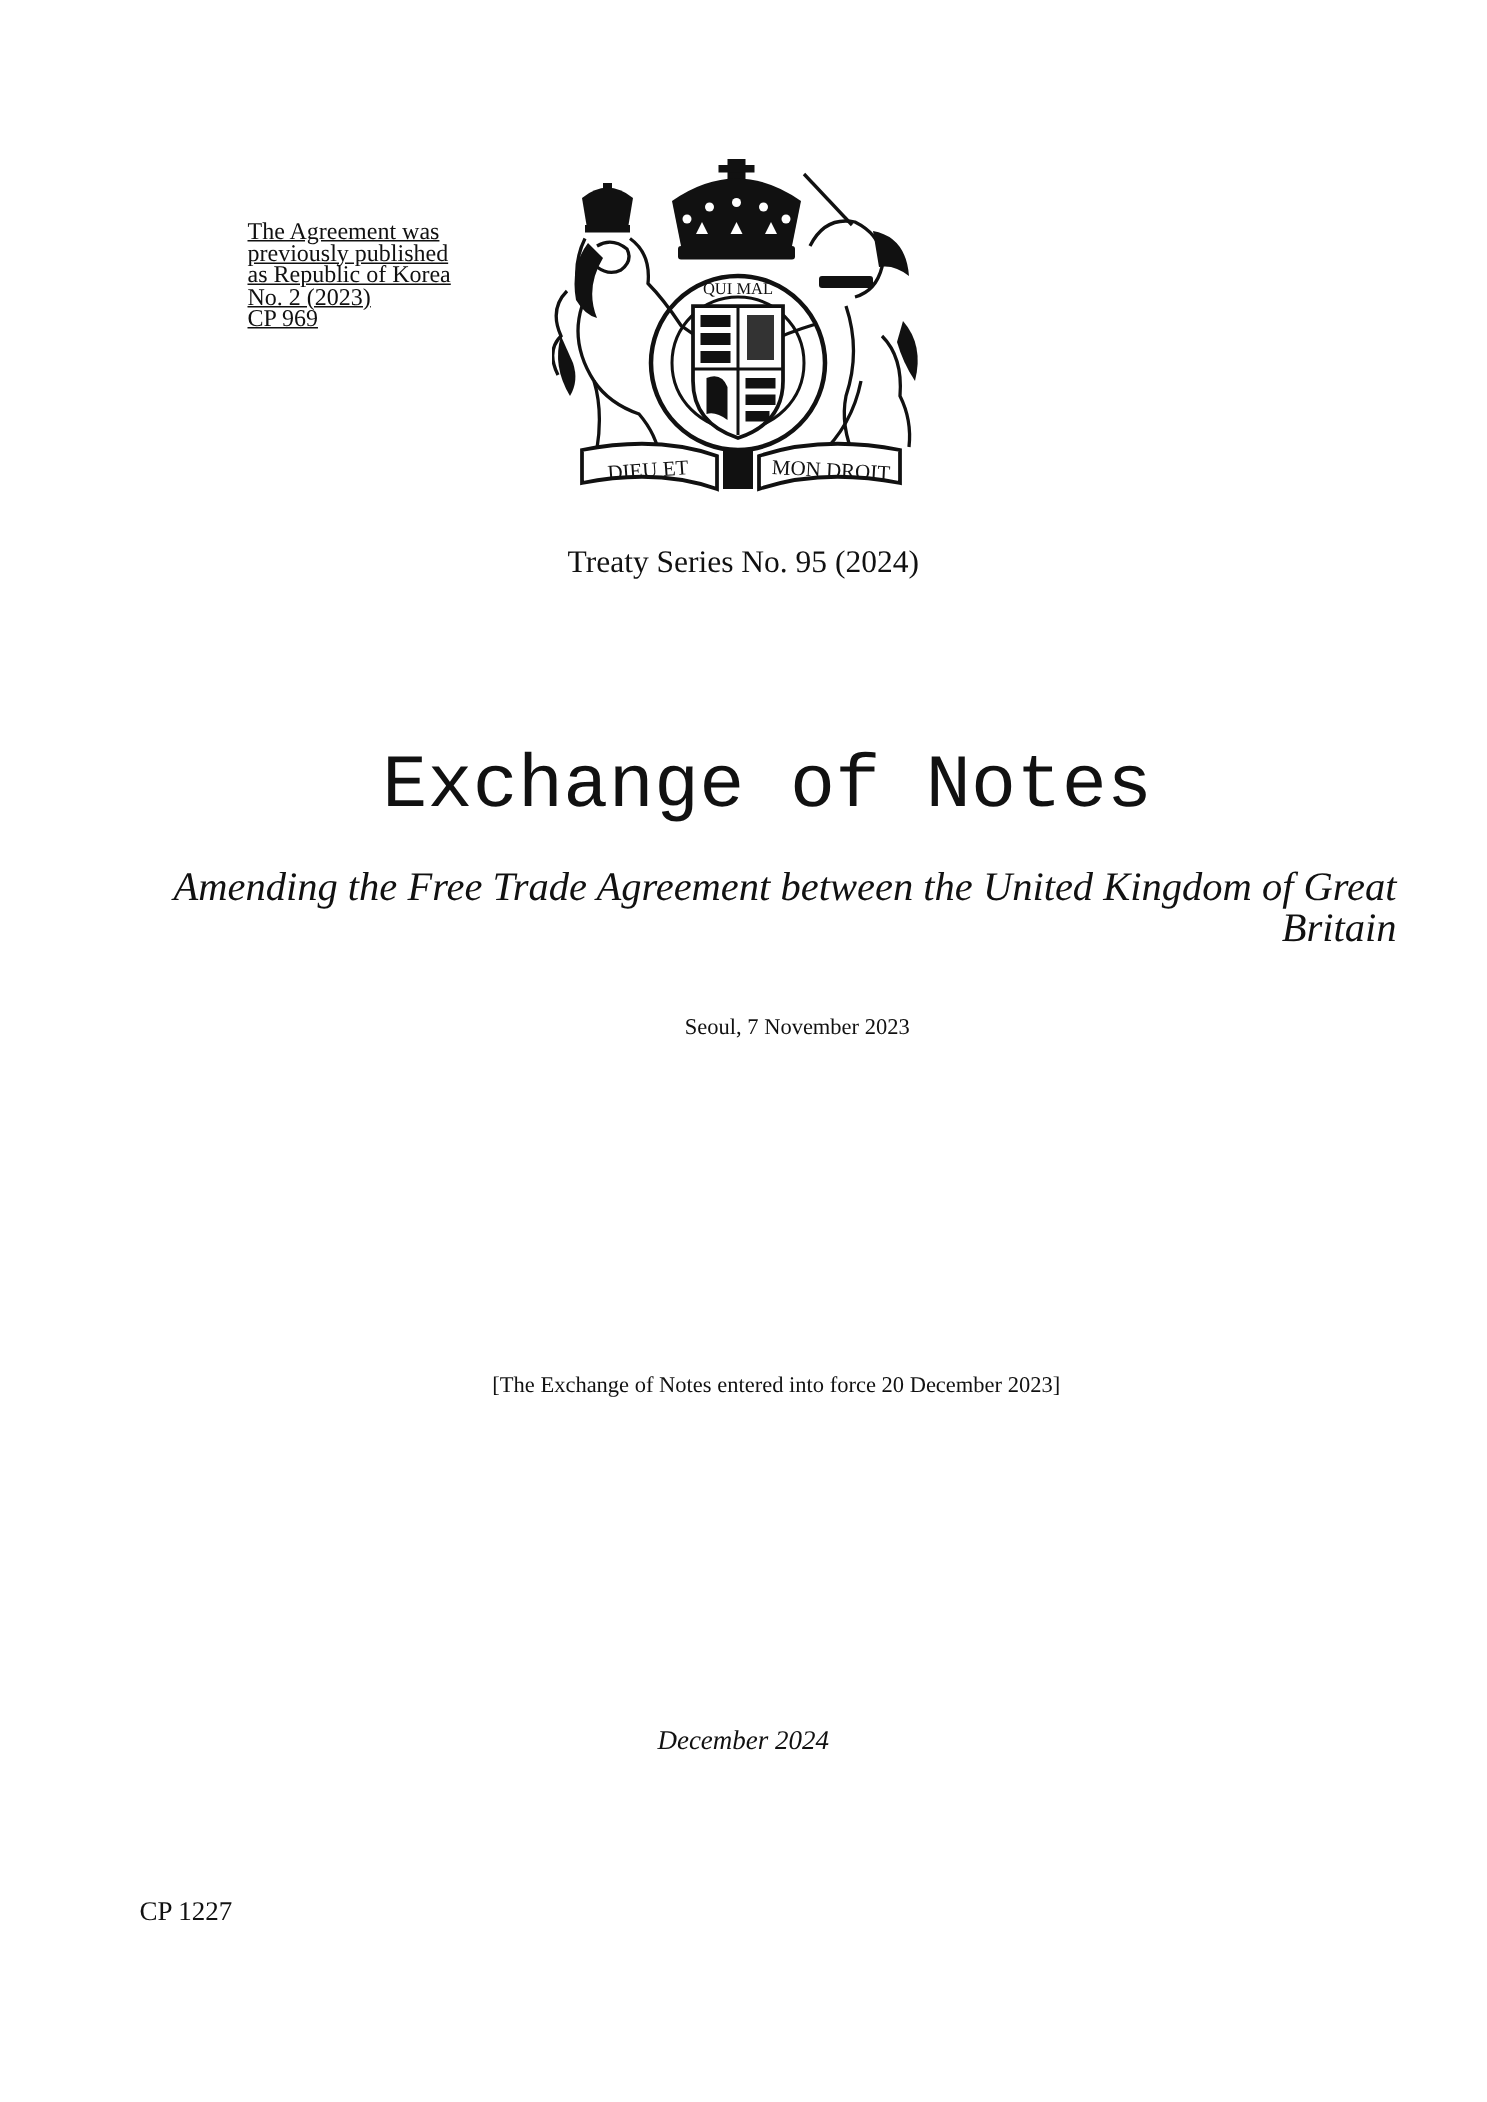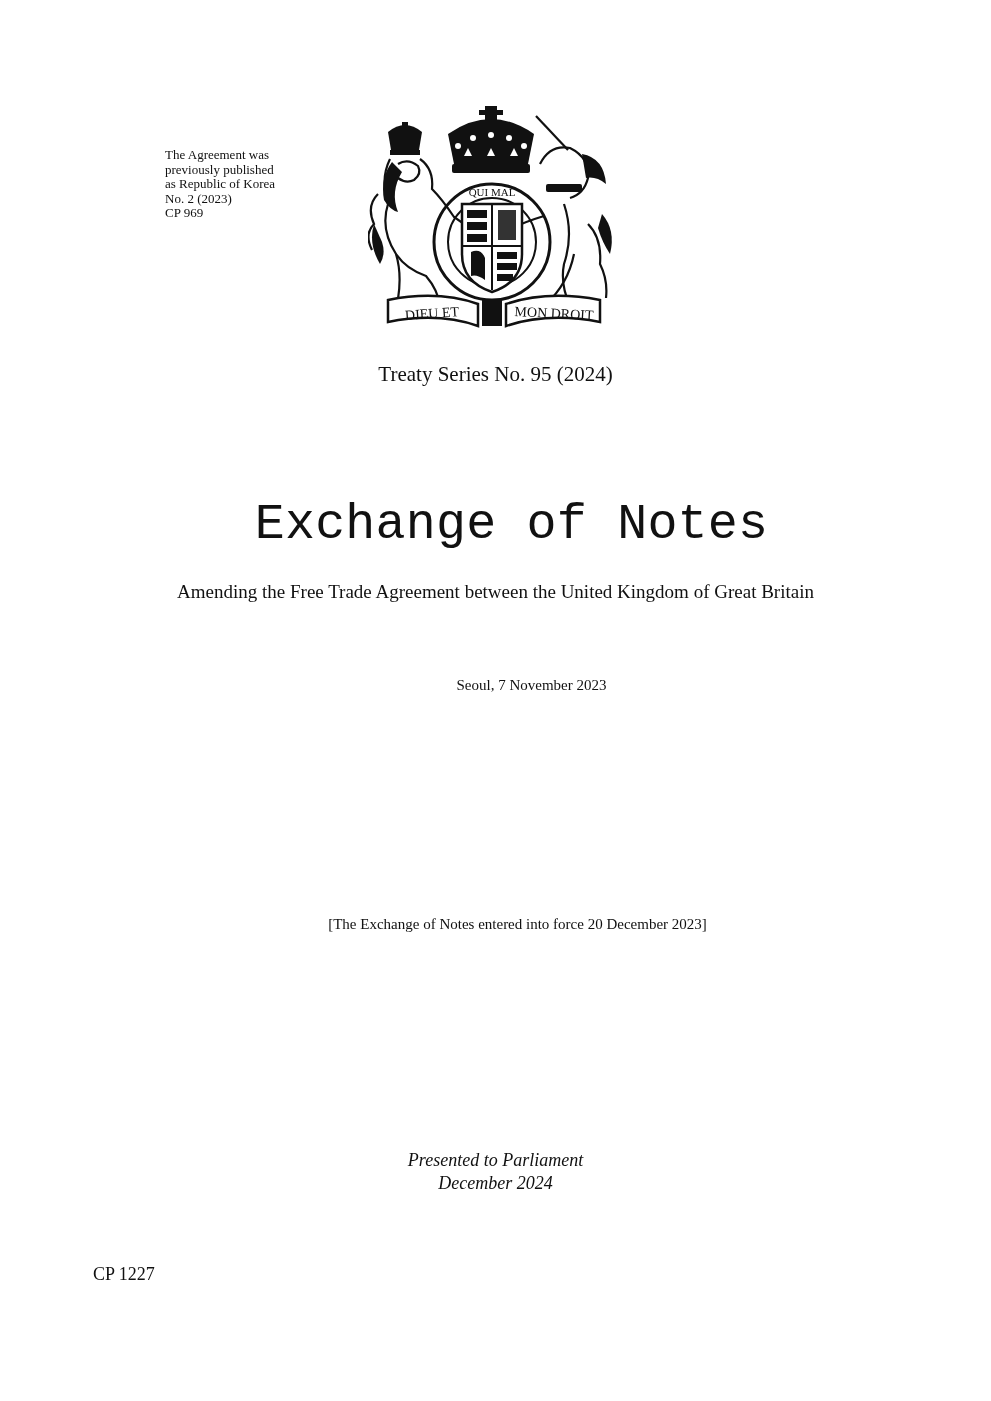"The Agreement was" .side-note { font-size: 13px -> 16px; text-decoration: none -> underline }
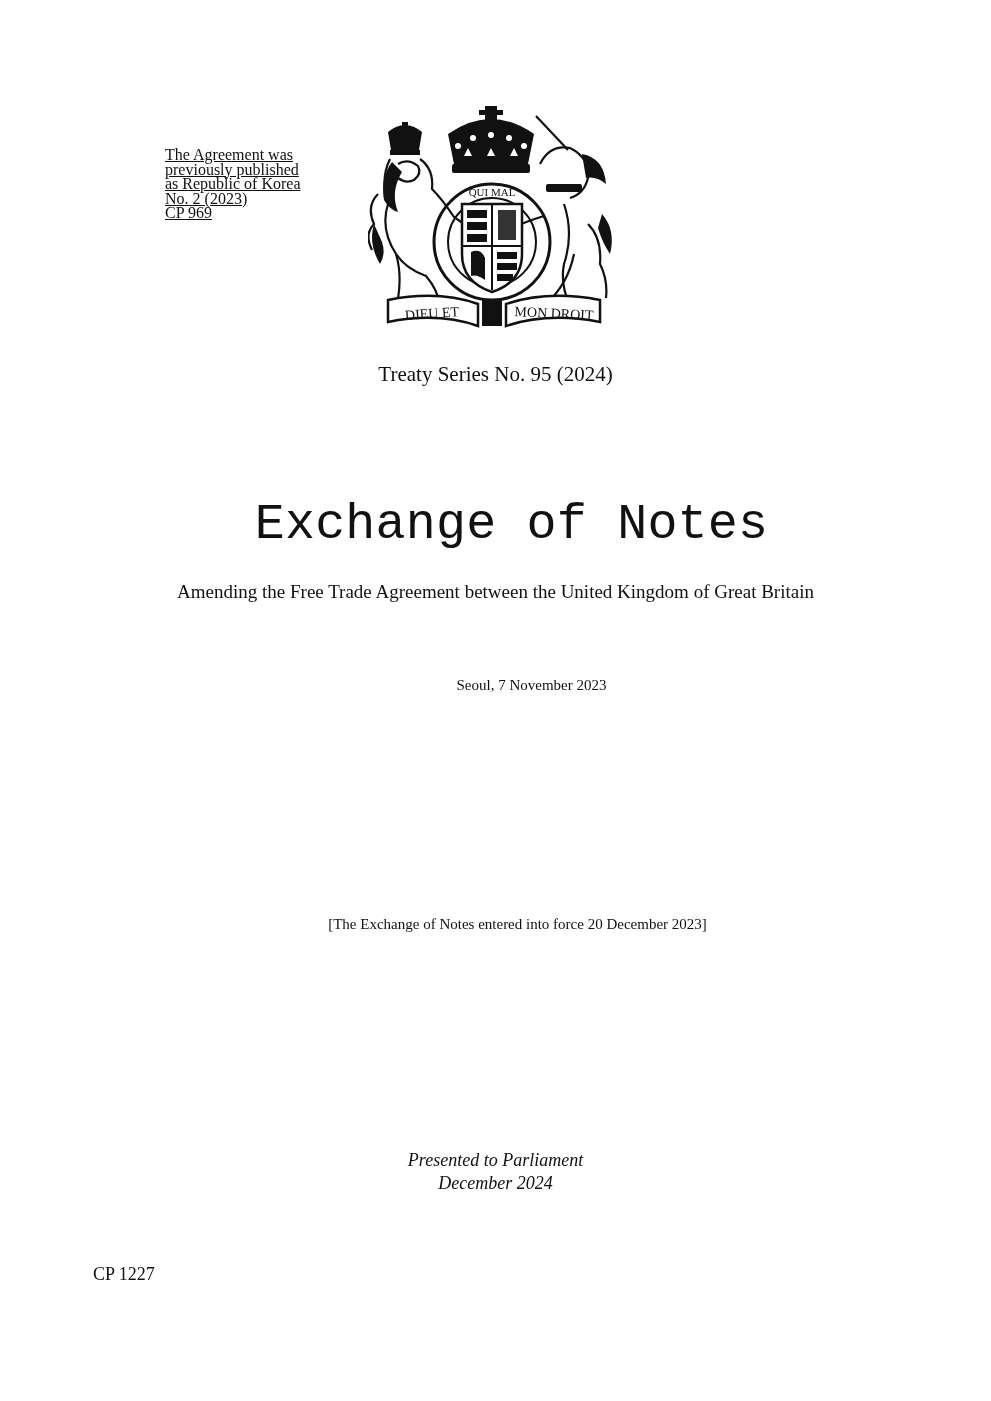"Amending the Free Trade Agreement" .subtitle { font-size: 19px -> 27px; font-style: none -> italic; text-align: center -> right }
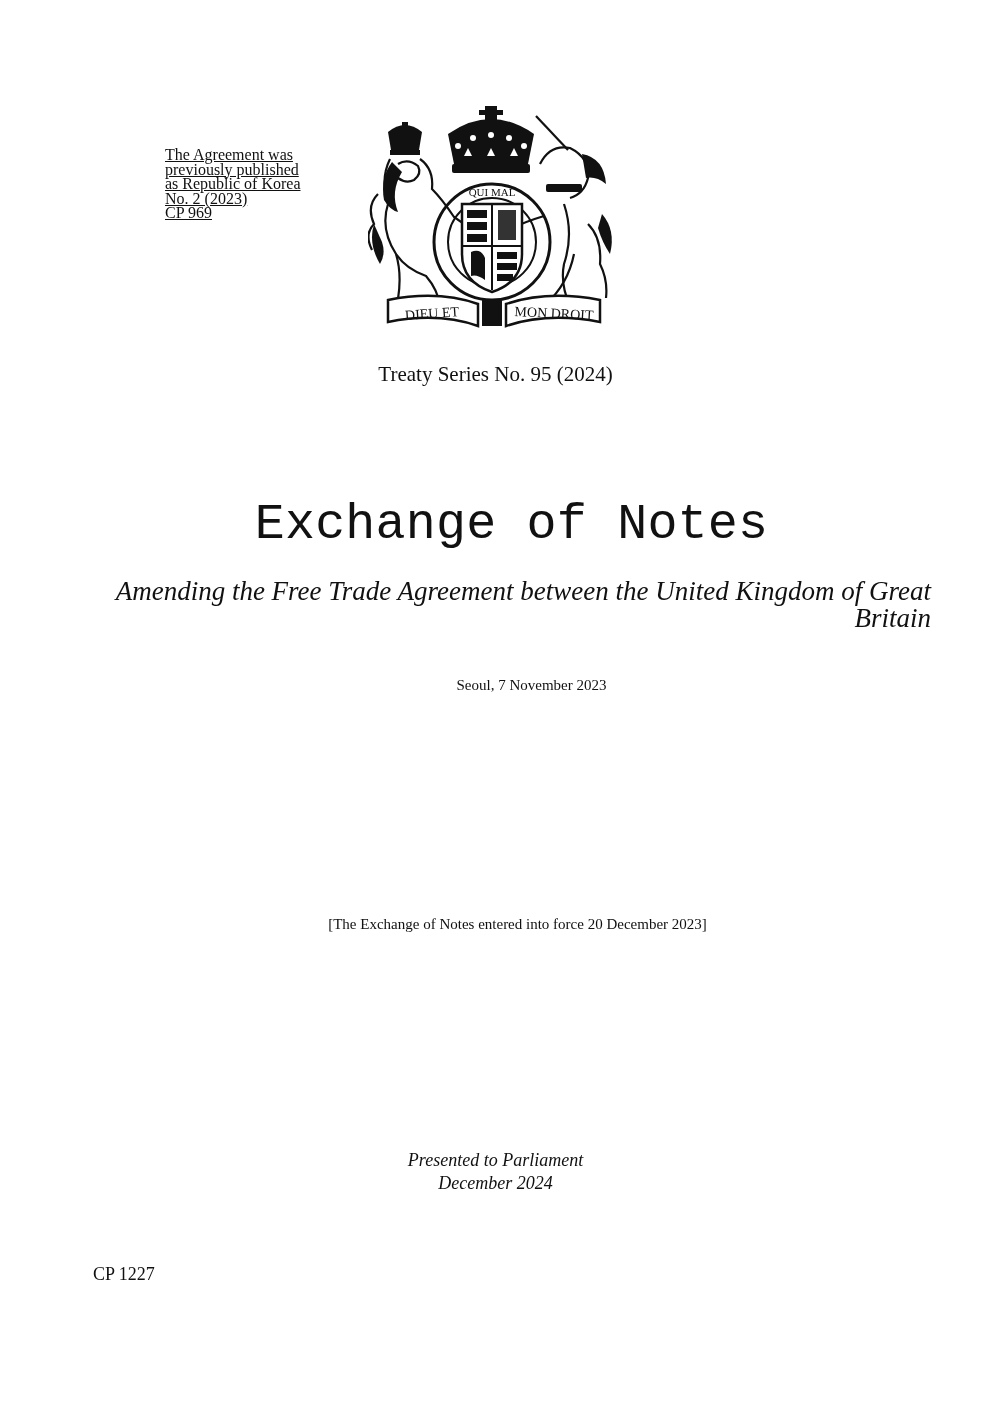"Presented to Parliament" div { html: <div>Presented to Parliament</div> -> none }
